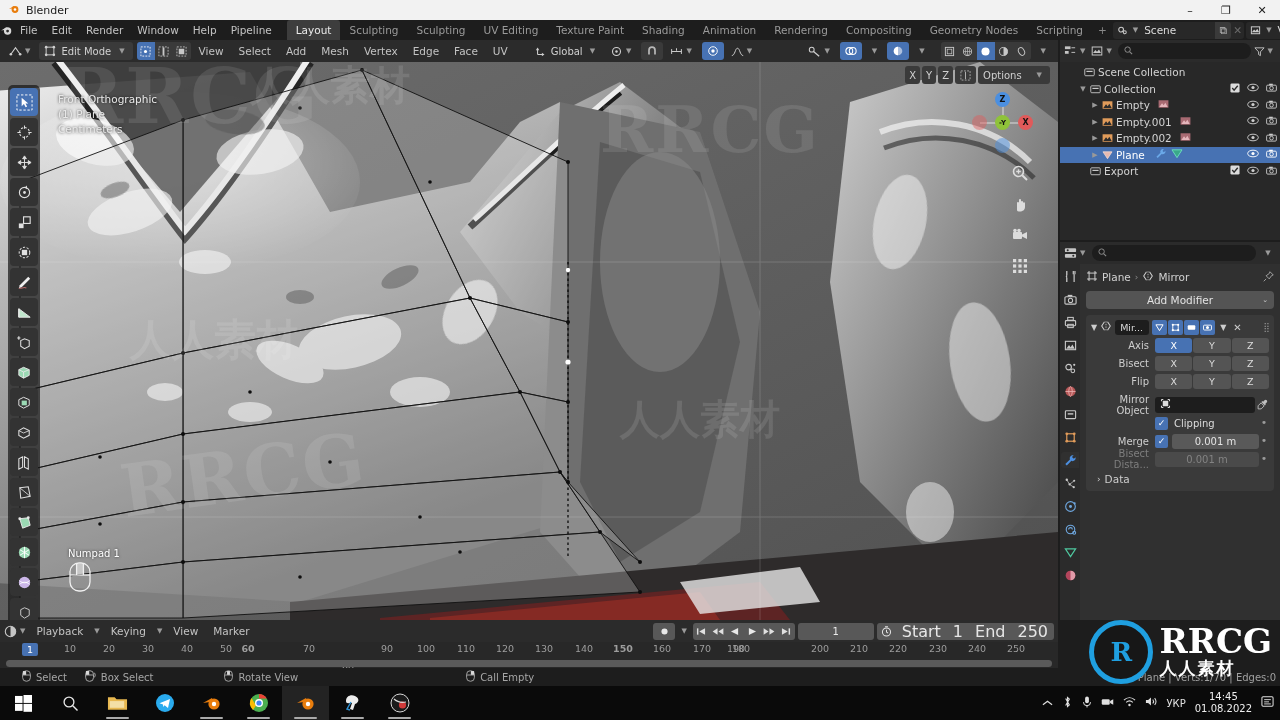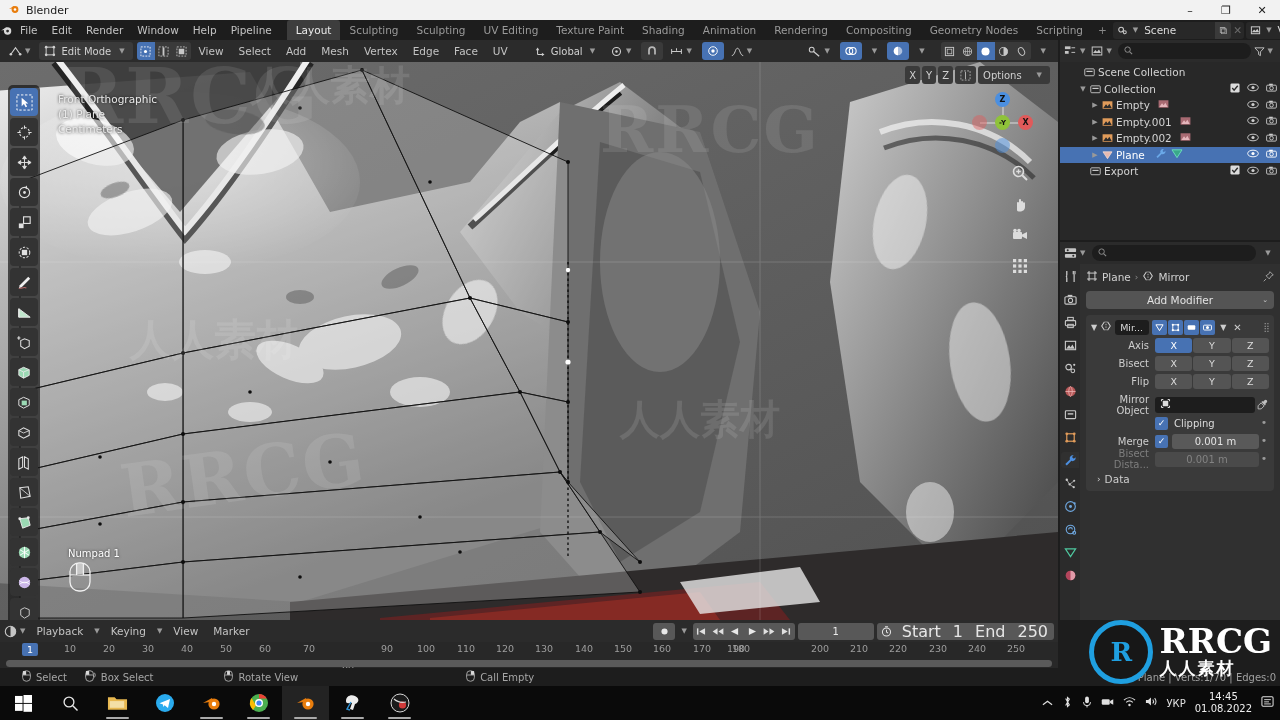"60" div.tl-tick { font-weight: none -> bold; left: 265px -> 248px }
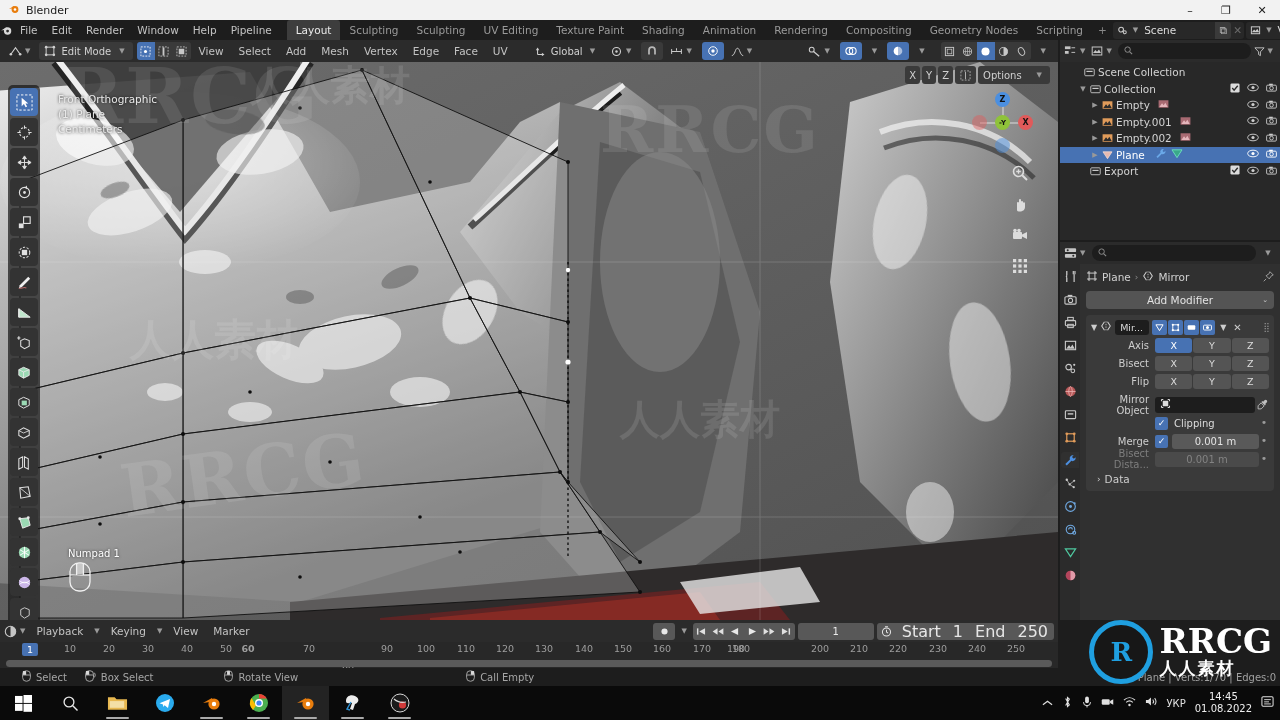"150" div.tl-tick { font-weight: none -> bold }
